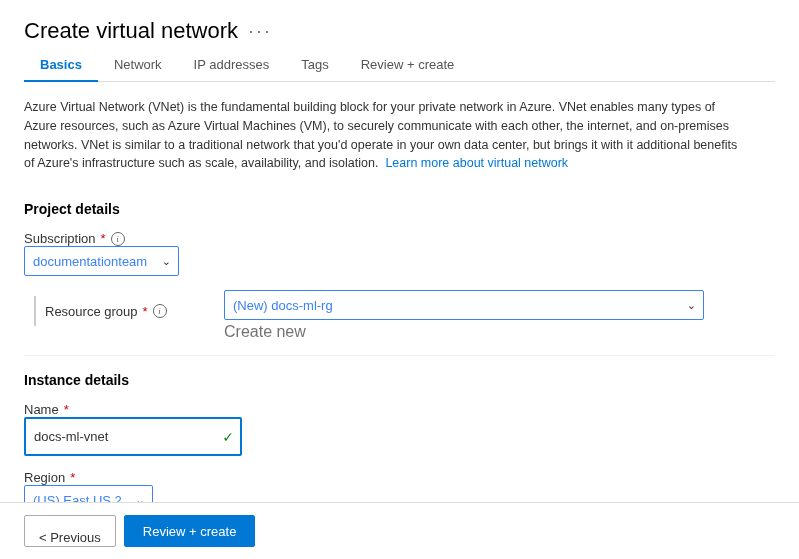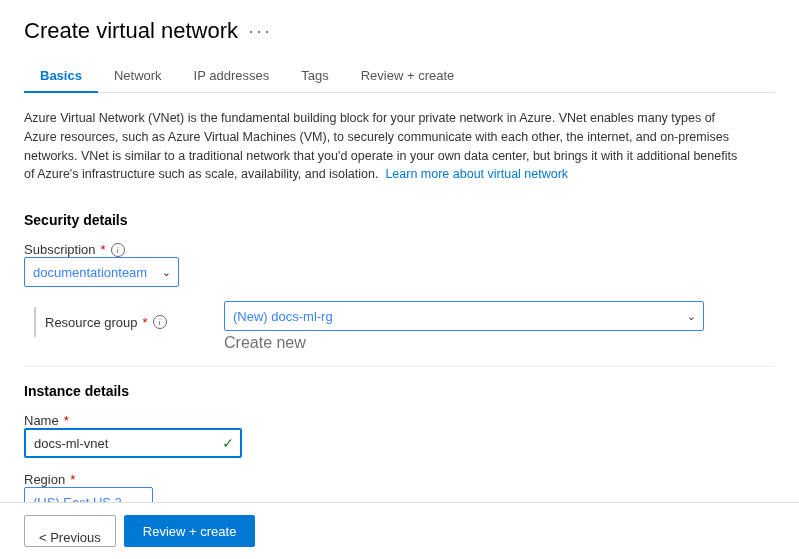"Create virtual network" .page-title-row { margin-bottom: 16px -> 5px }
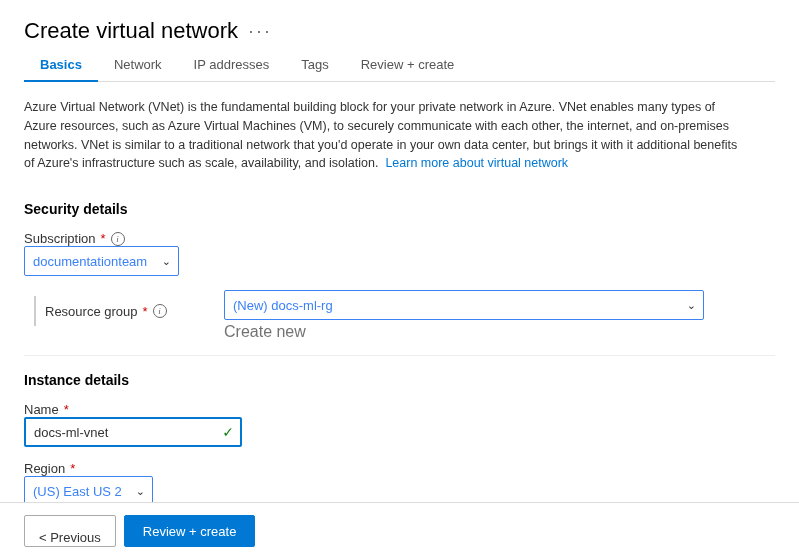"Security details" div.section-title { text: Security -> Project }
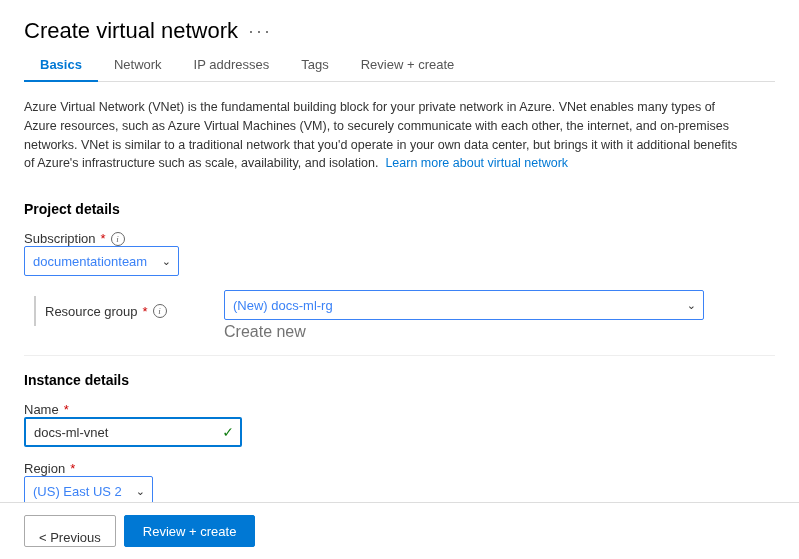"docs-ml-vnet" .text-input { height: 30px -> 39px }
